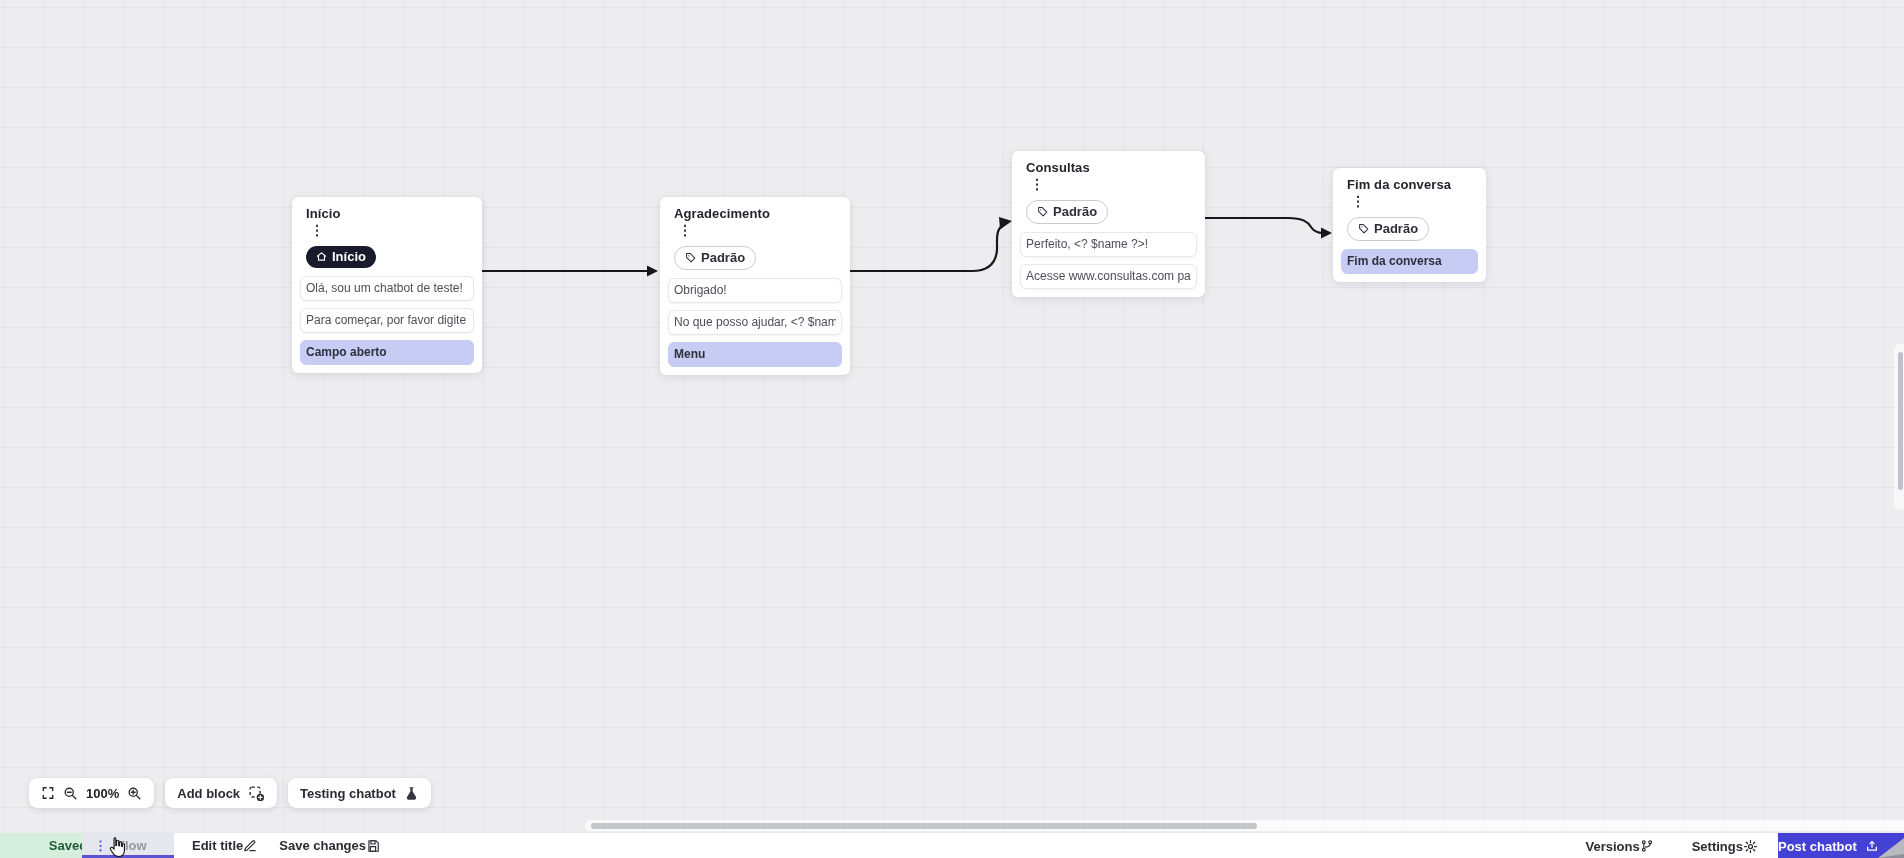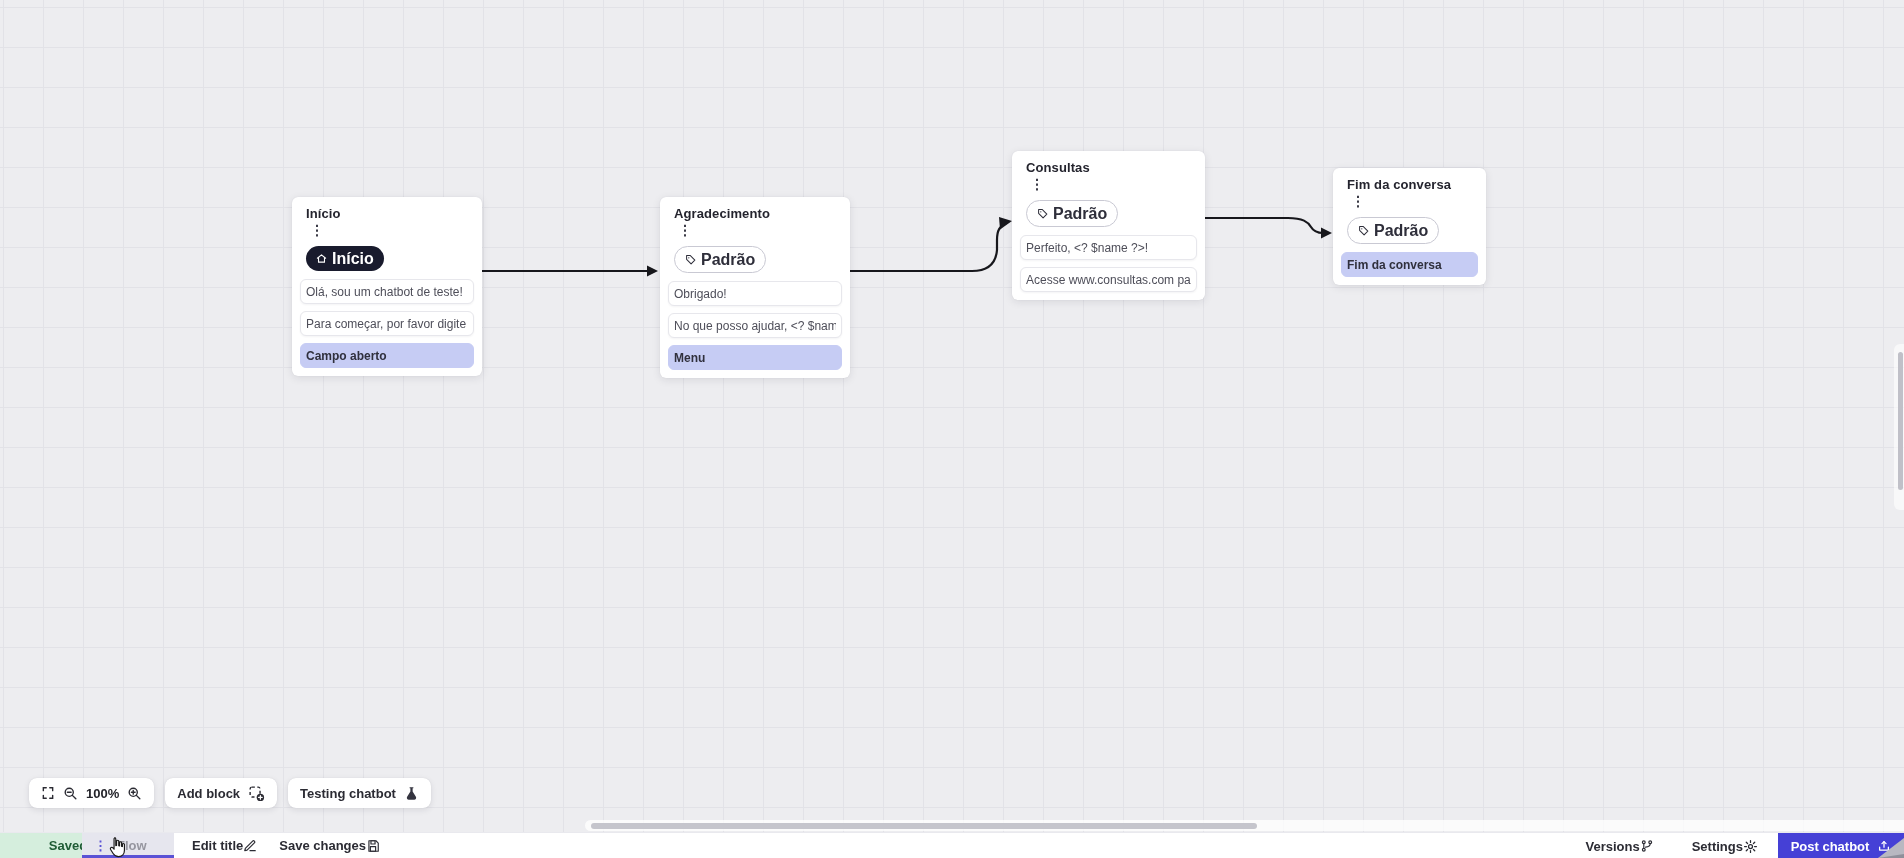"Padrão" .badge { font-size: 16px -> 13px }
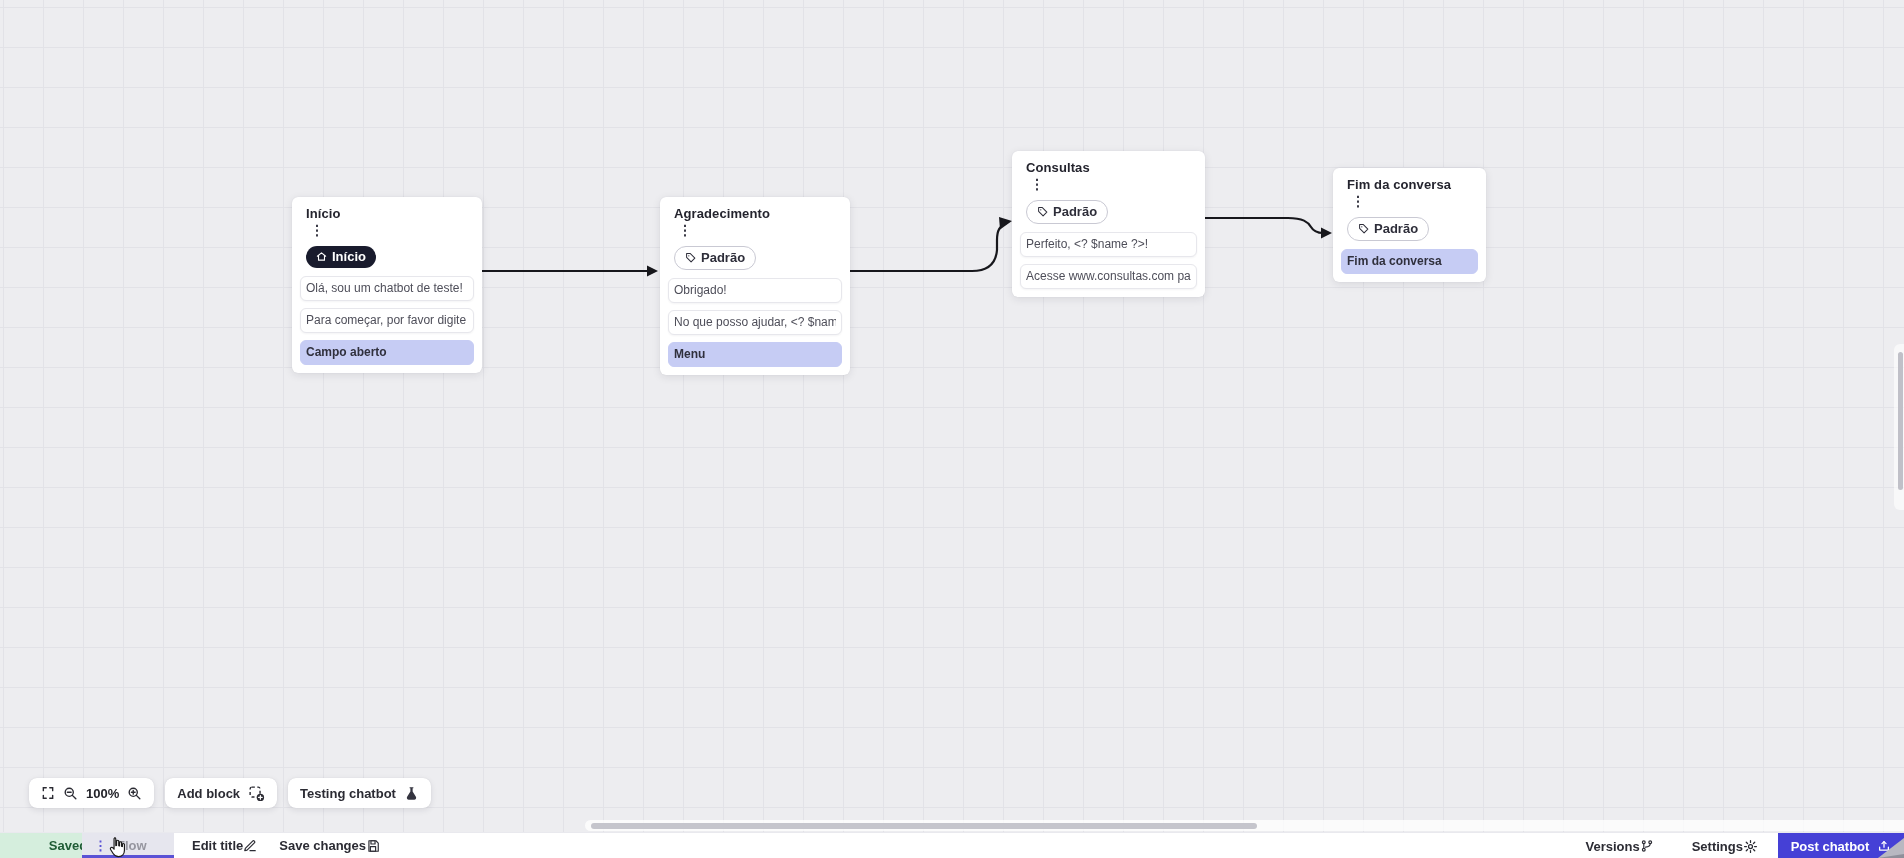"Post chatbot" .post-btn { justify-content: center -> none }
